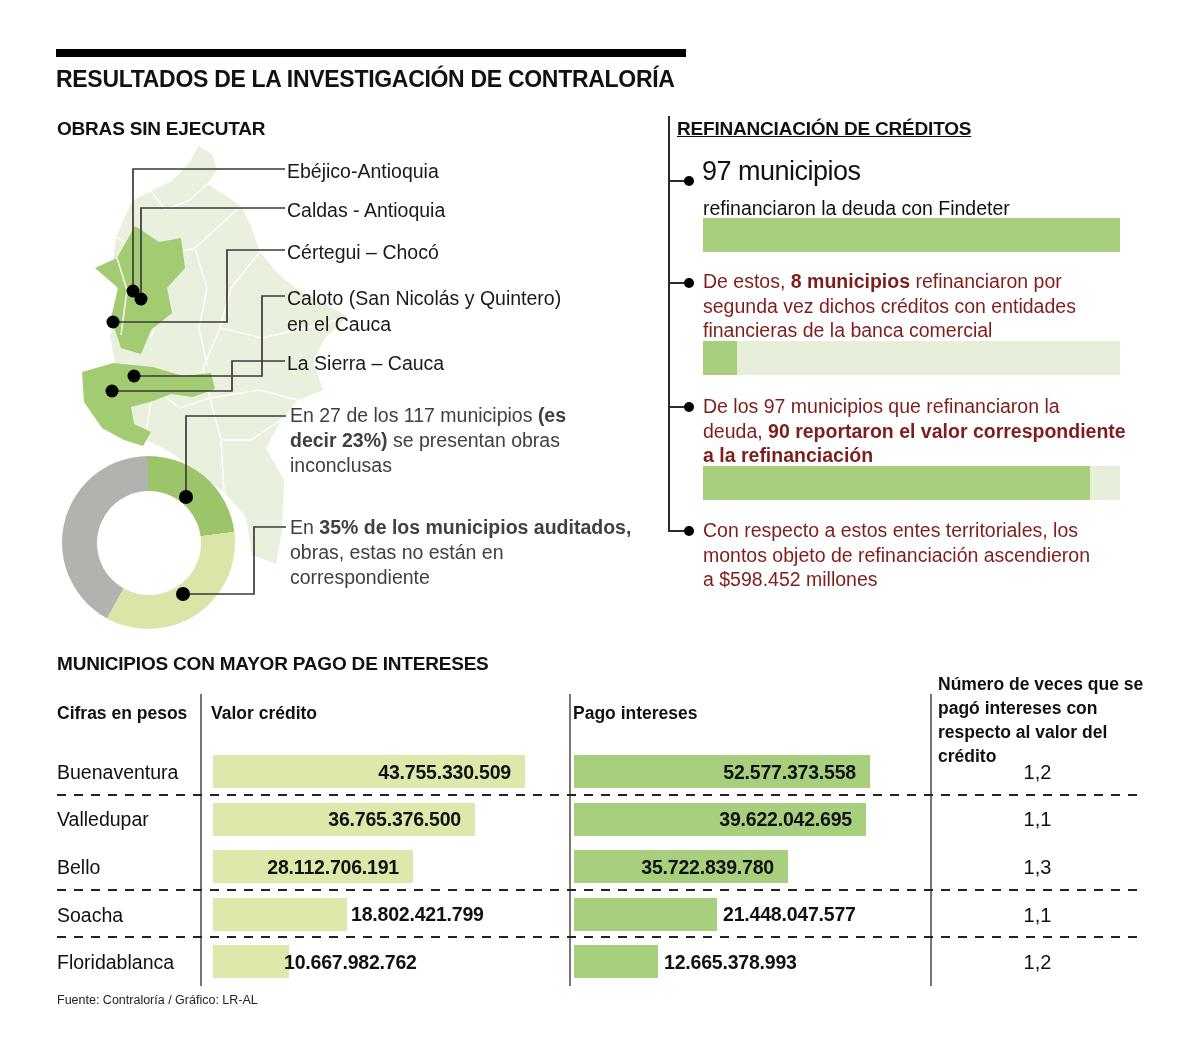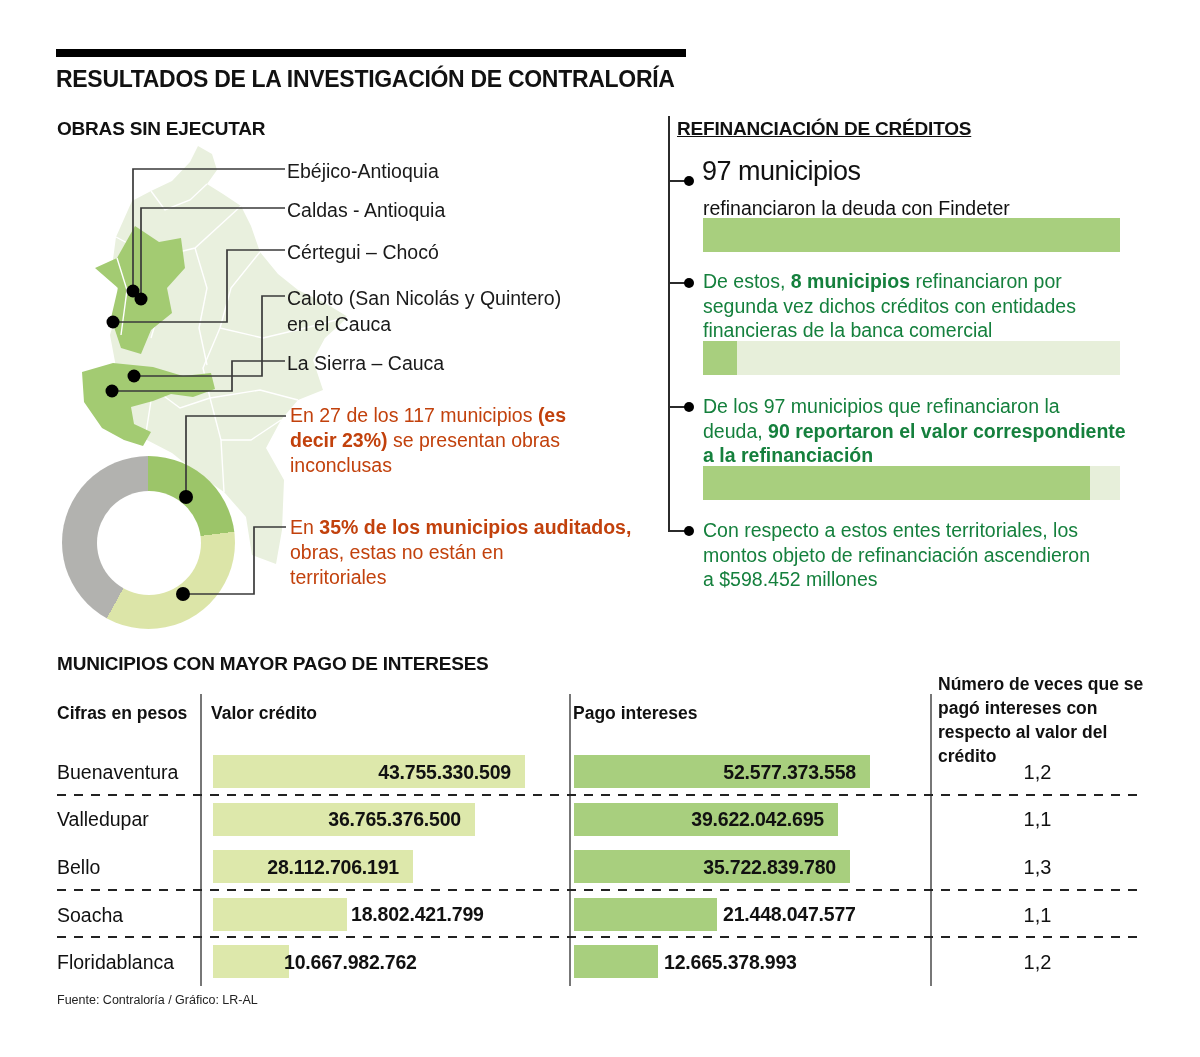"De estos, 8 municipios refinanciaron" .rc-text { color: #15803d -> #7f1d1d }
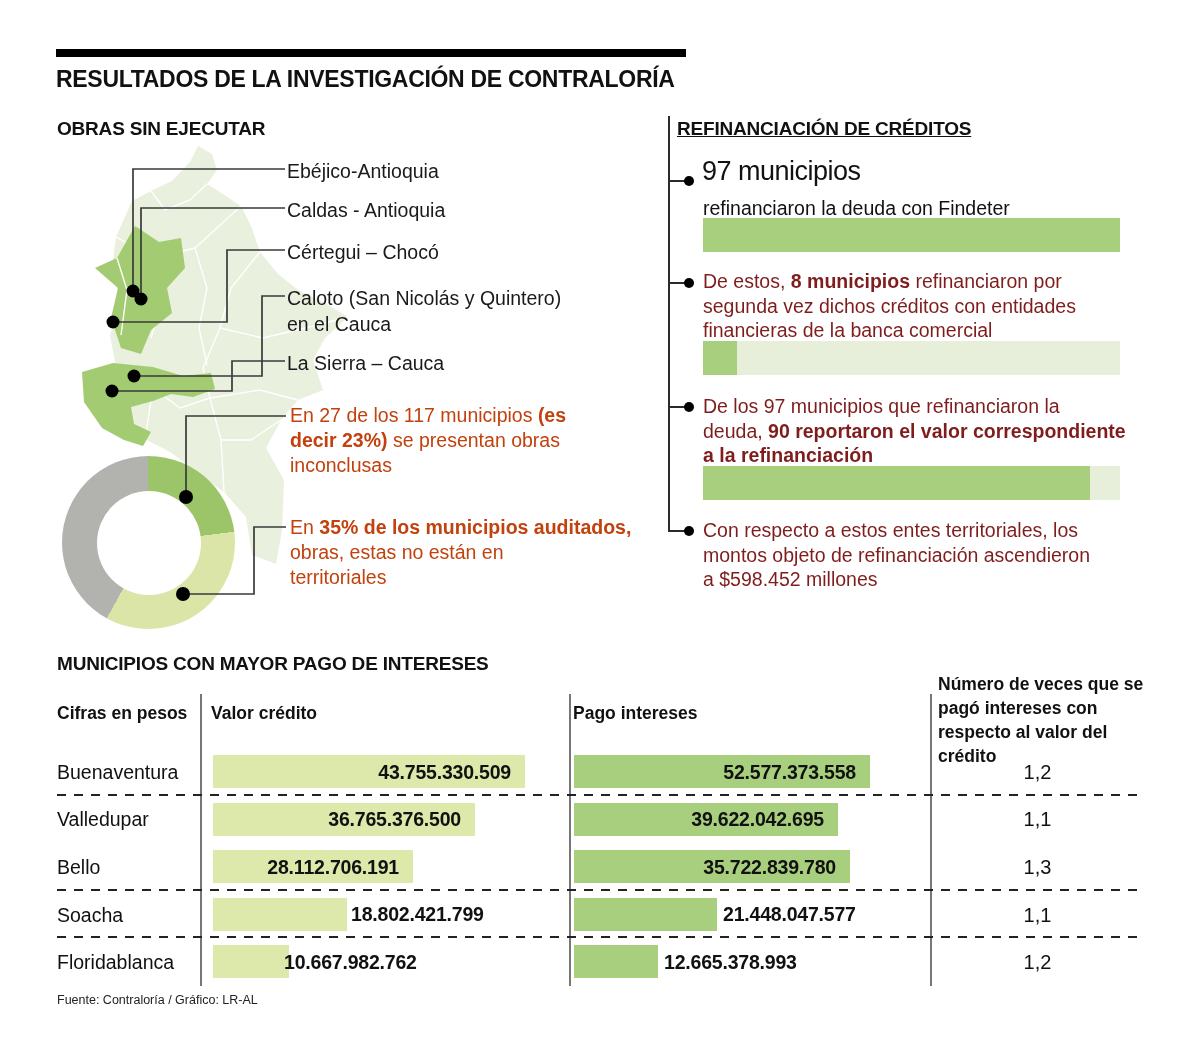"En 27 de los 117" .annot { color: #c2410c -> #404040 }
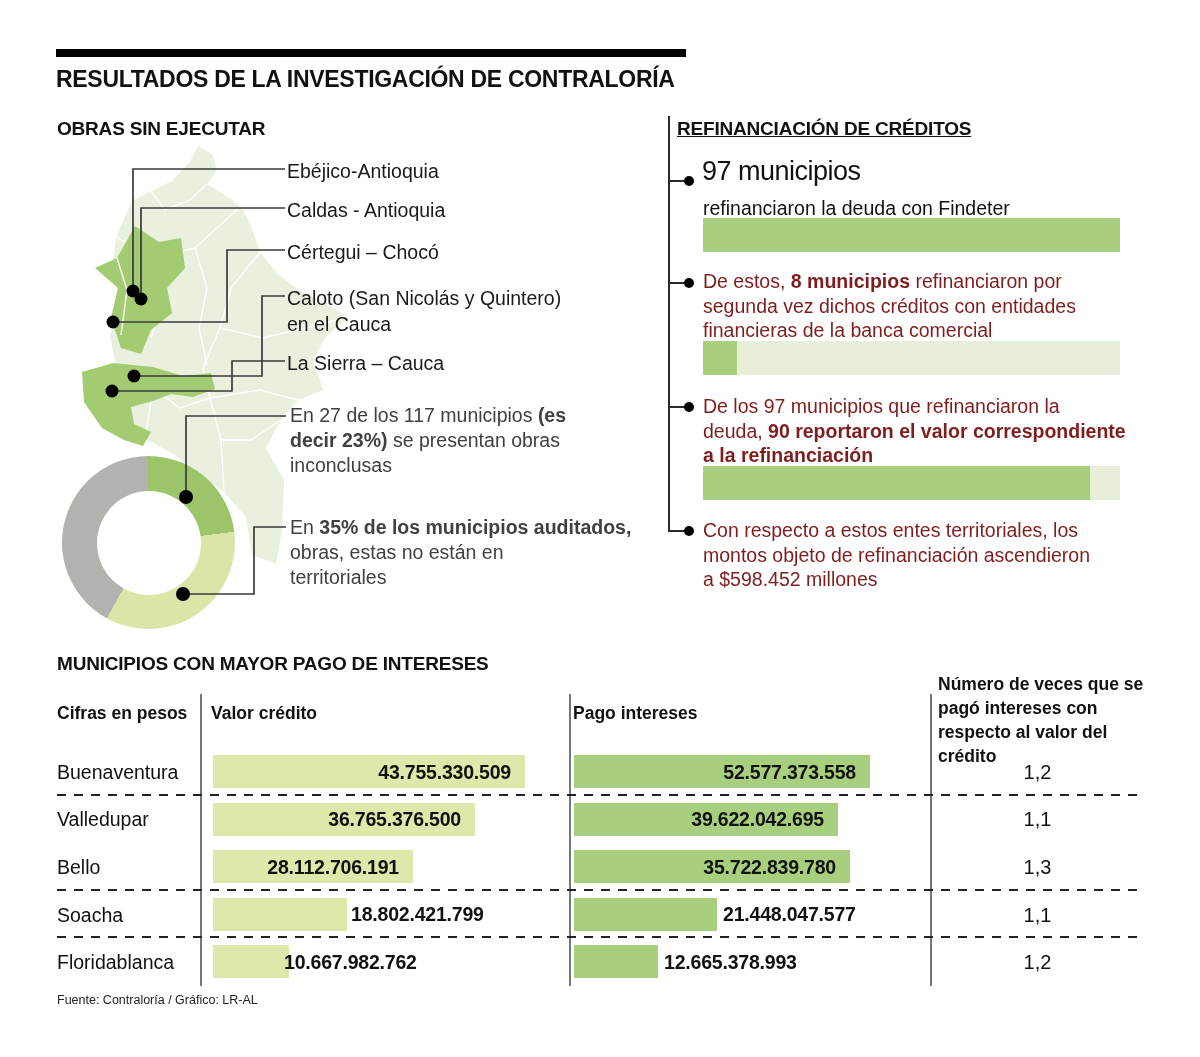"territoriales" span { text: territoriales -> correspondiente }
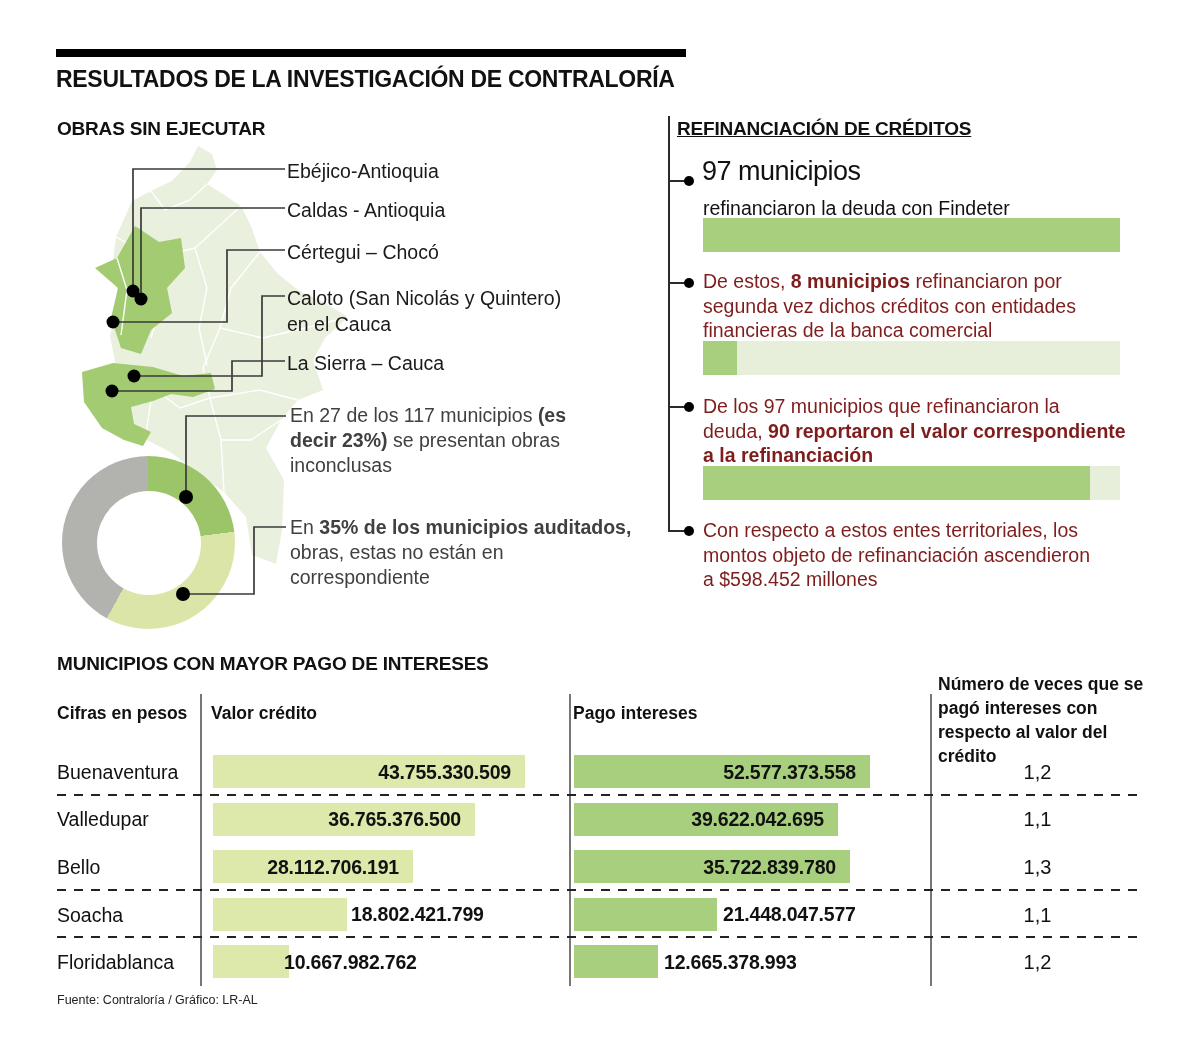"39.622.042.695" div.pbar { width: 264px -> 292px }
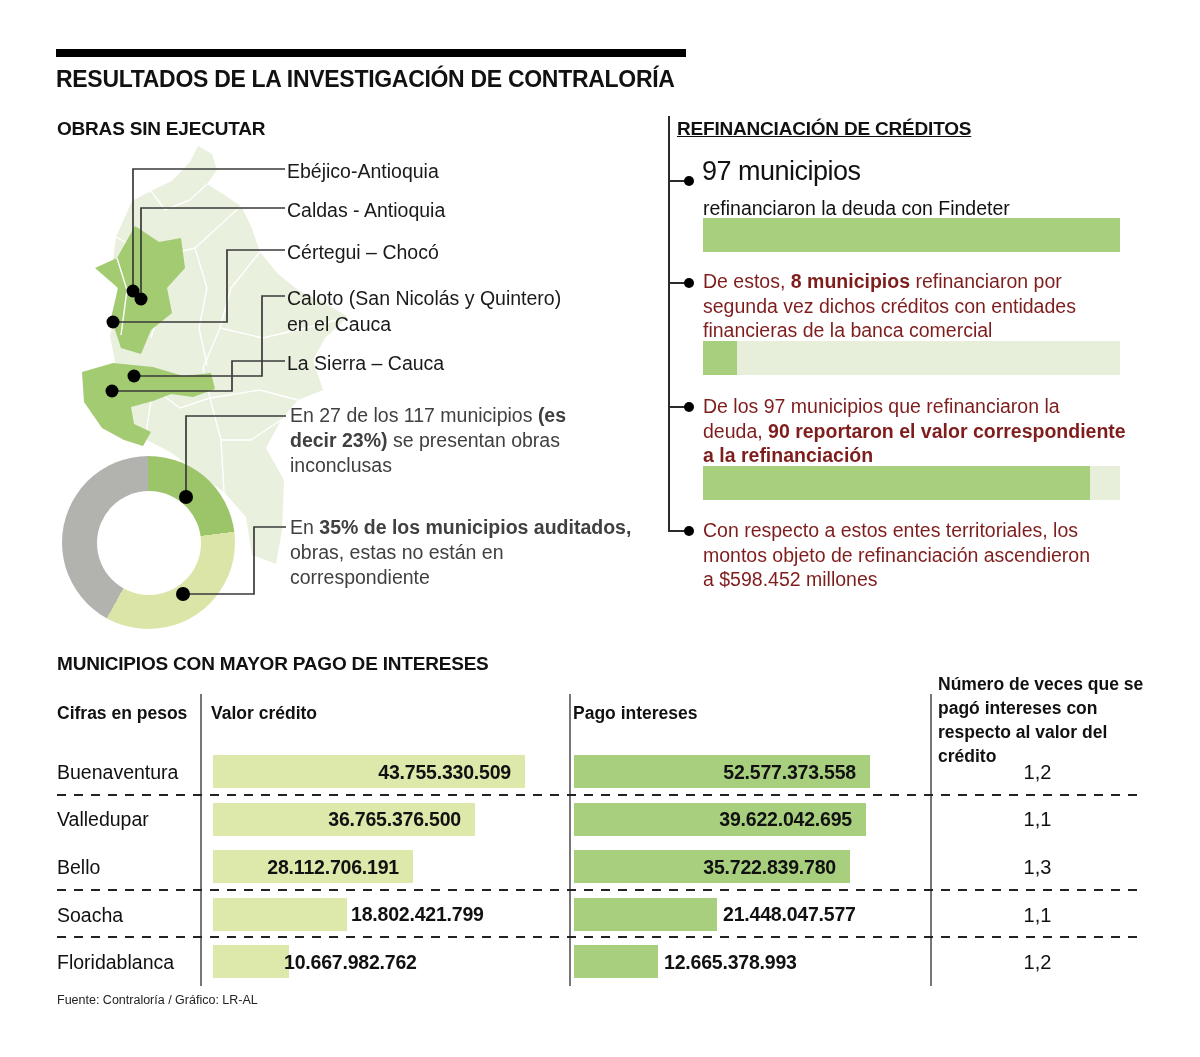"35.722.839.780" div.pbar { width: 276px -> 214px }
